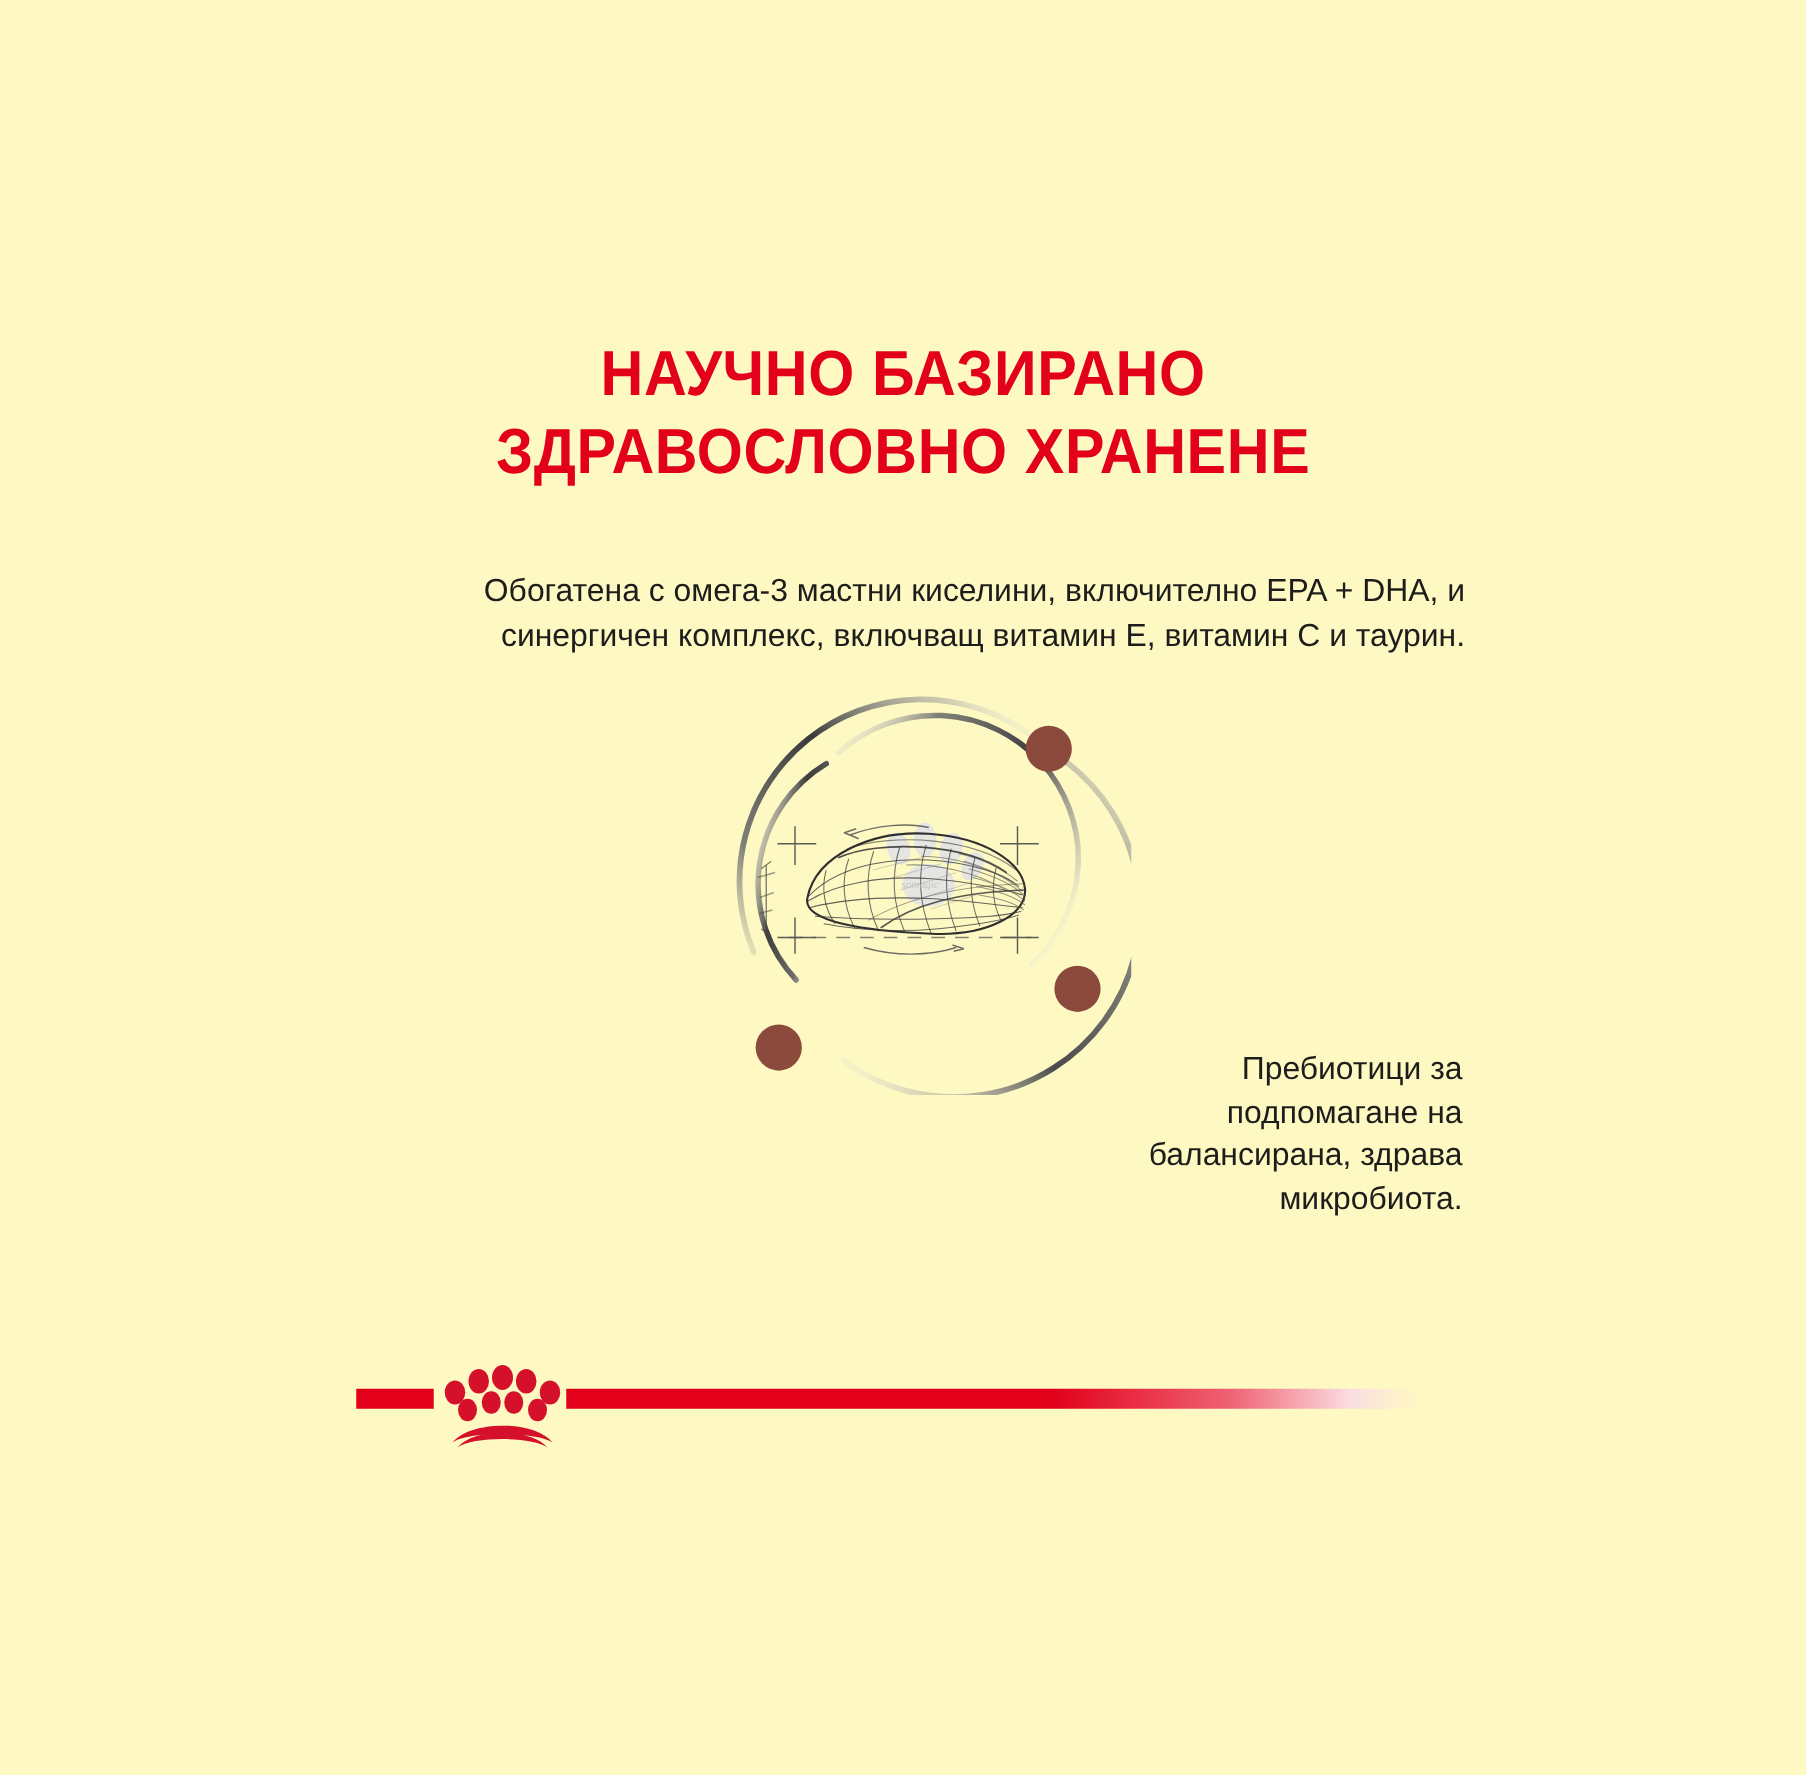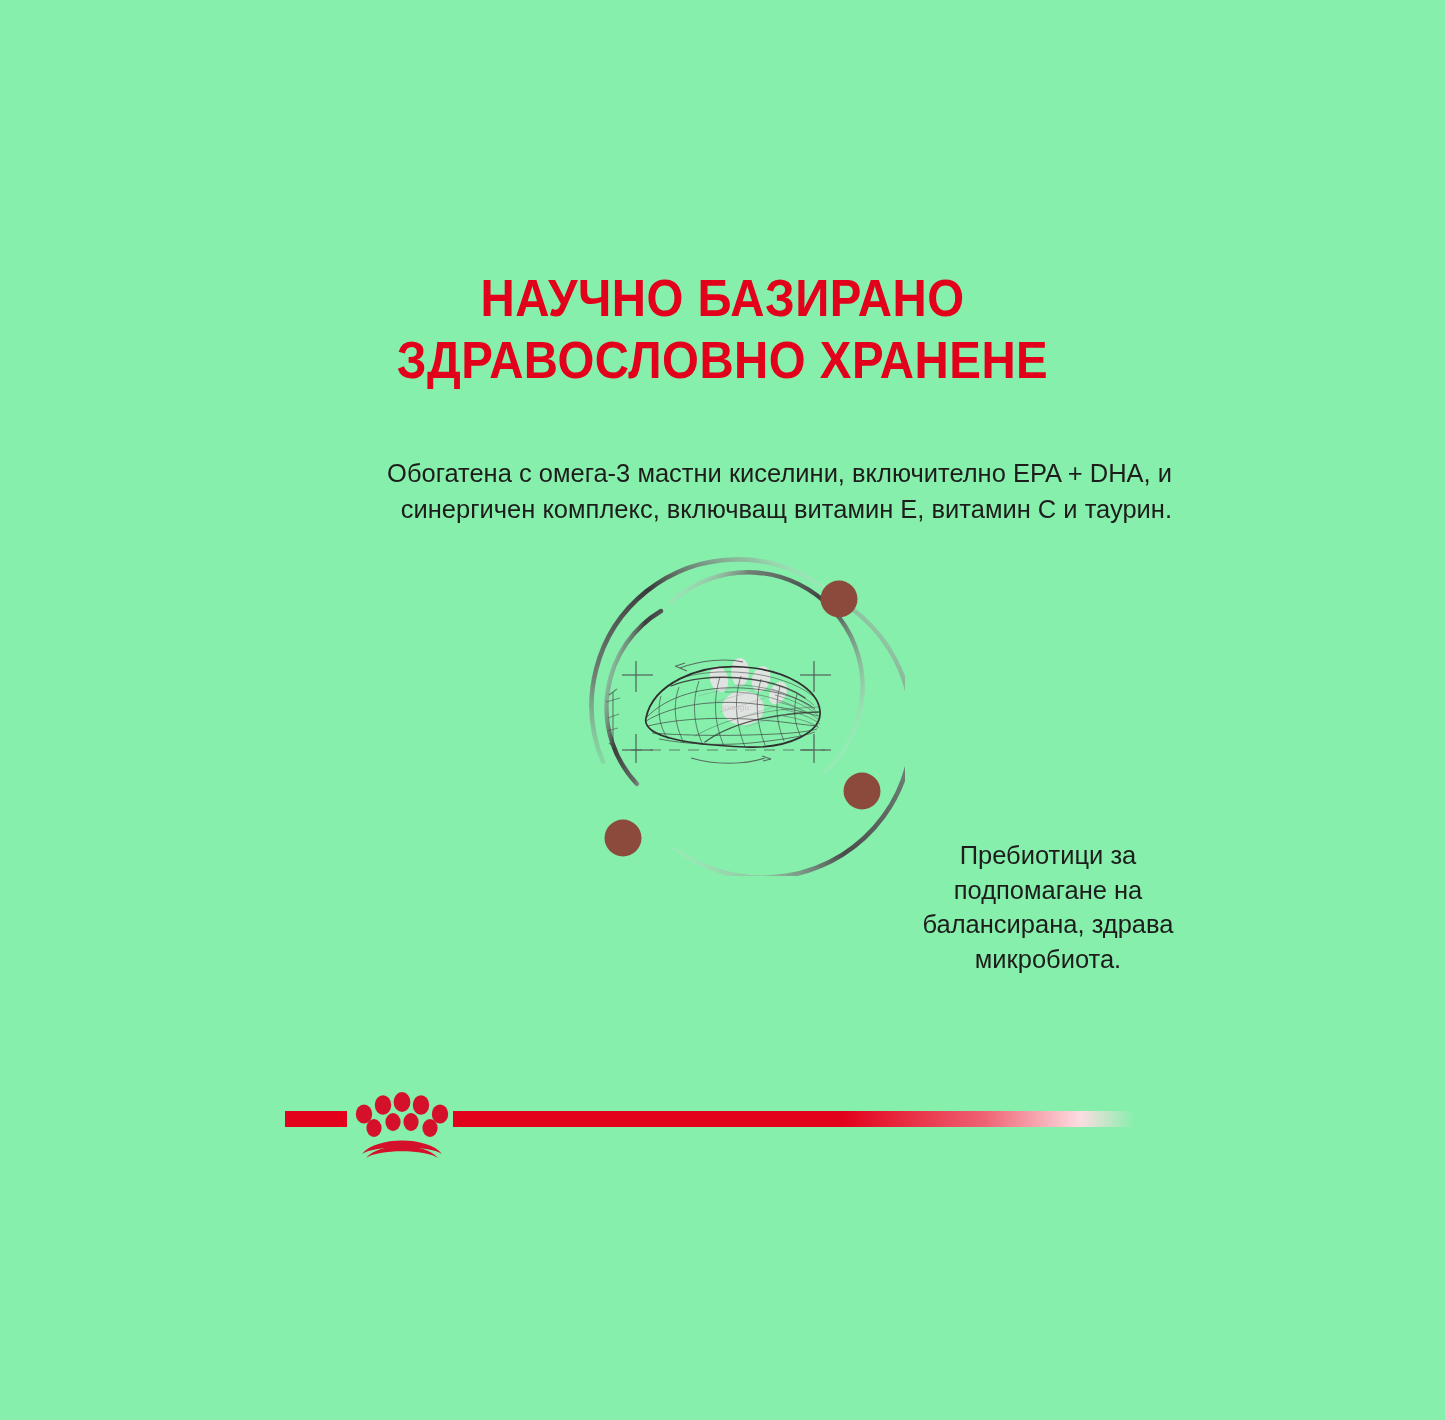"НАУЧНО БАЗИРАНО" .page { background: #86efac -> #fef9c3 }
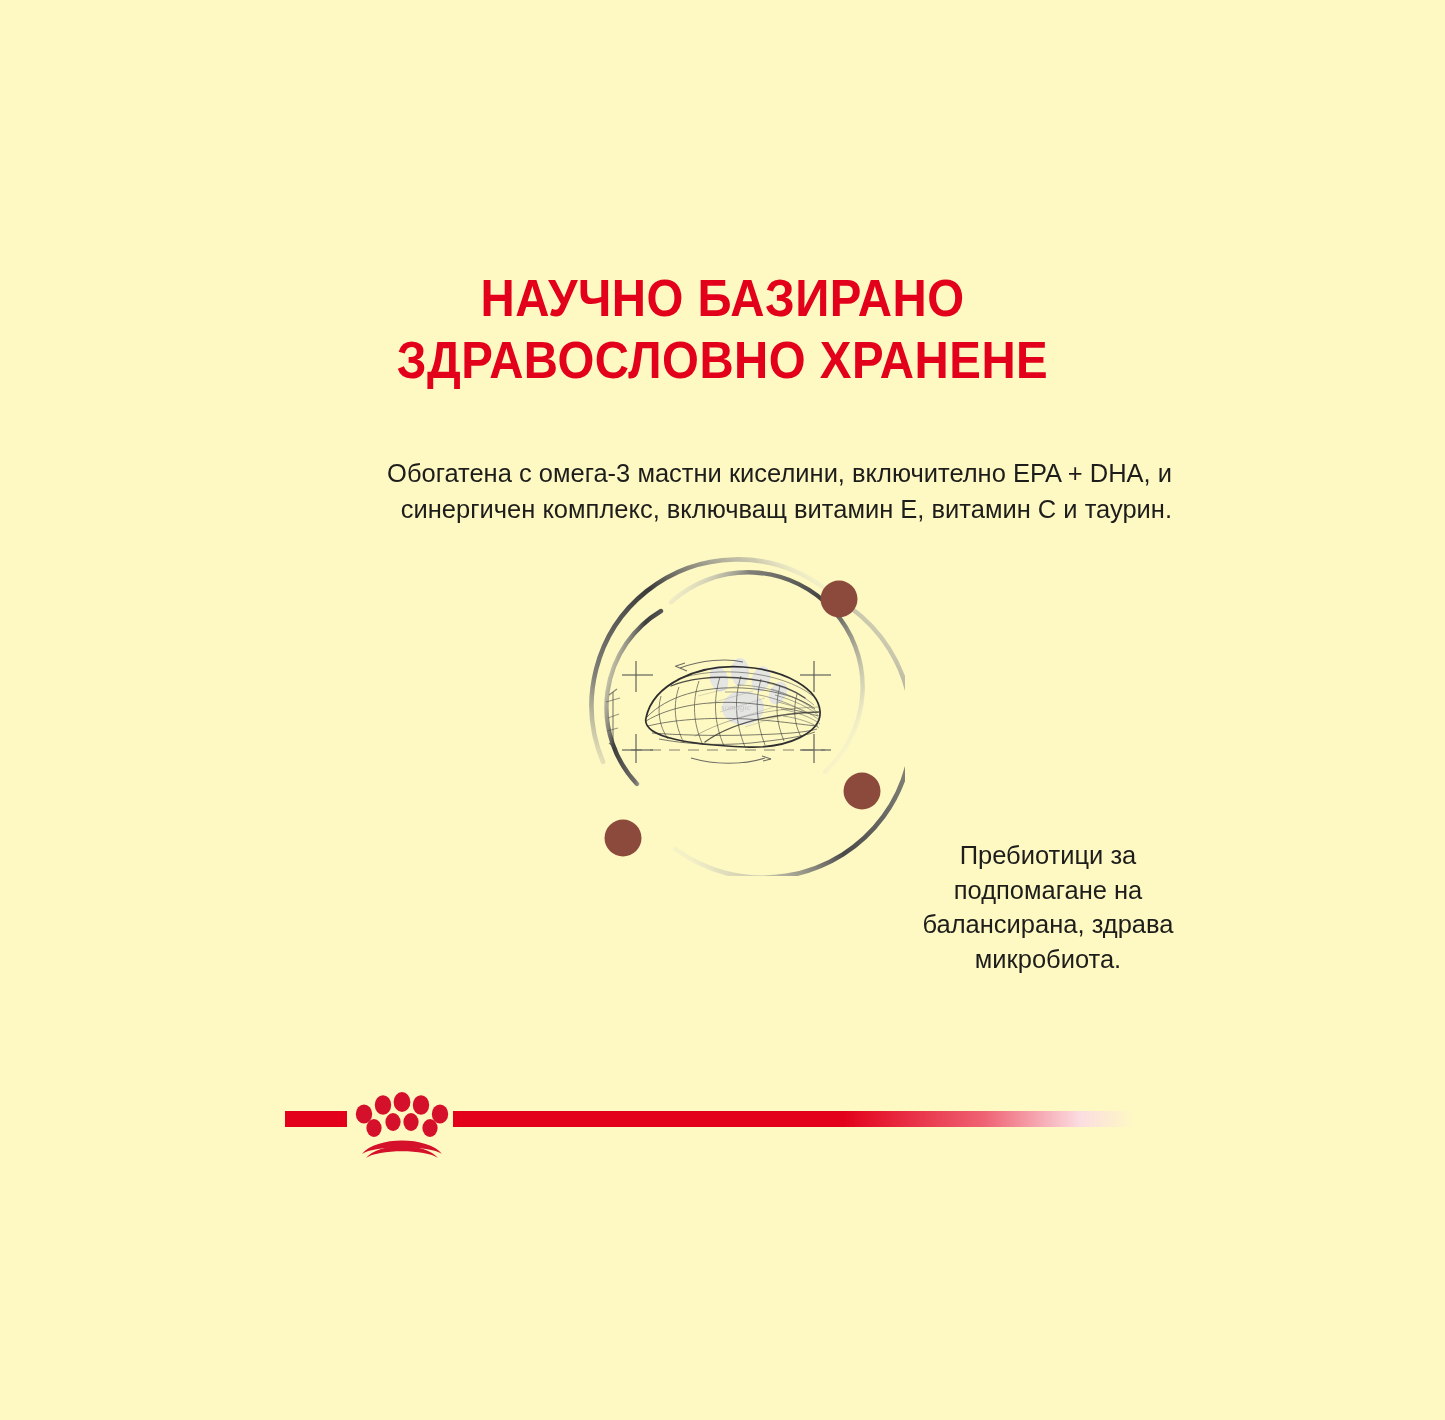"Пребиотици за подпомагане на" .label-right { left: 902px -> 878px; text-align: none -> right }
